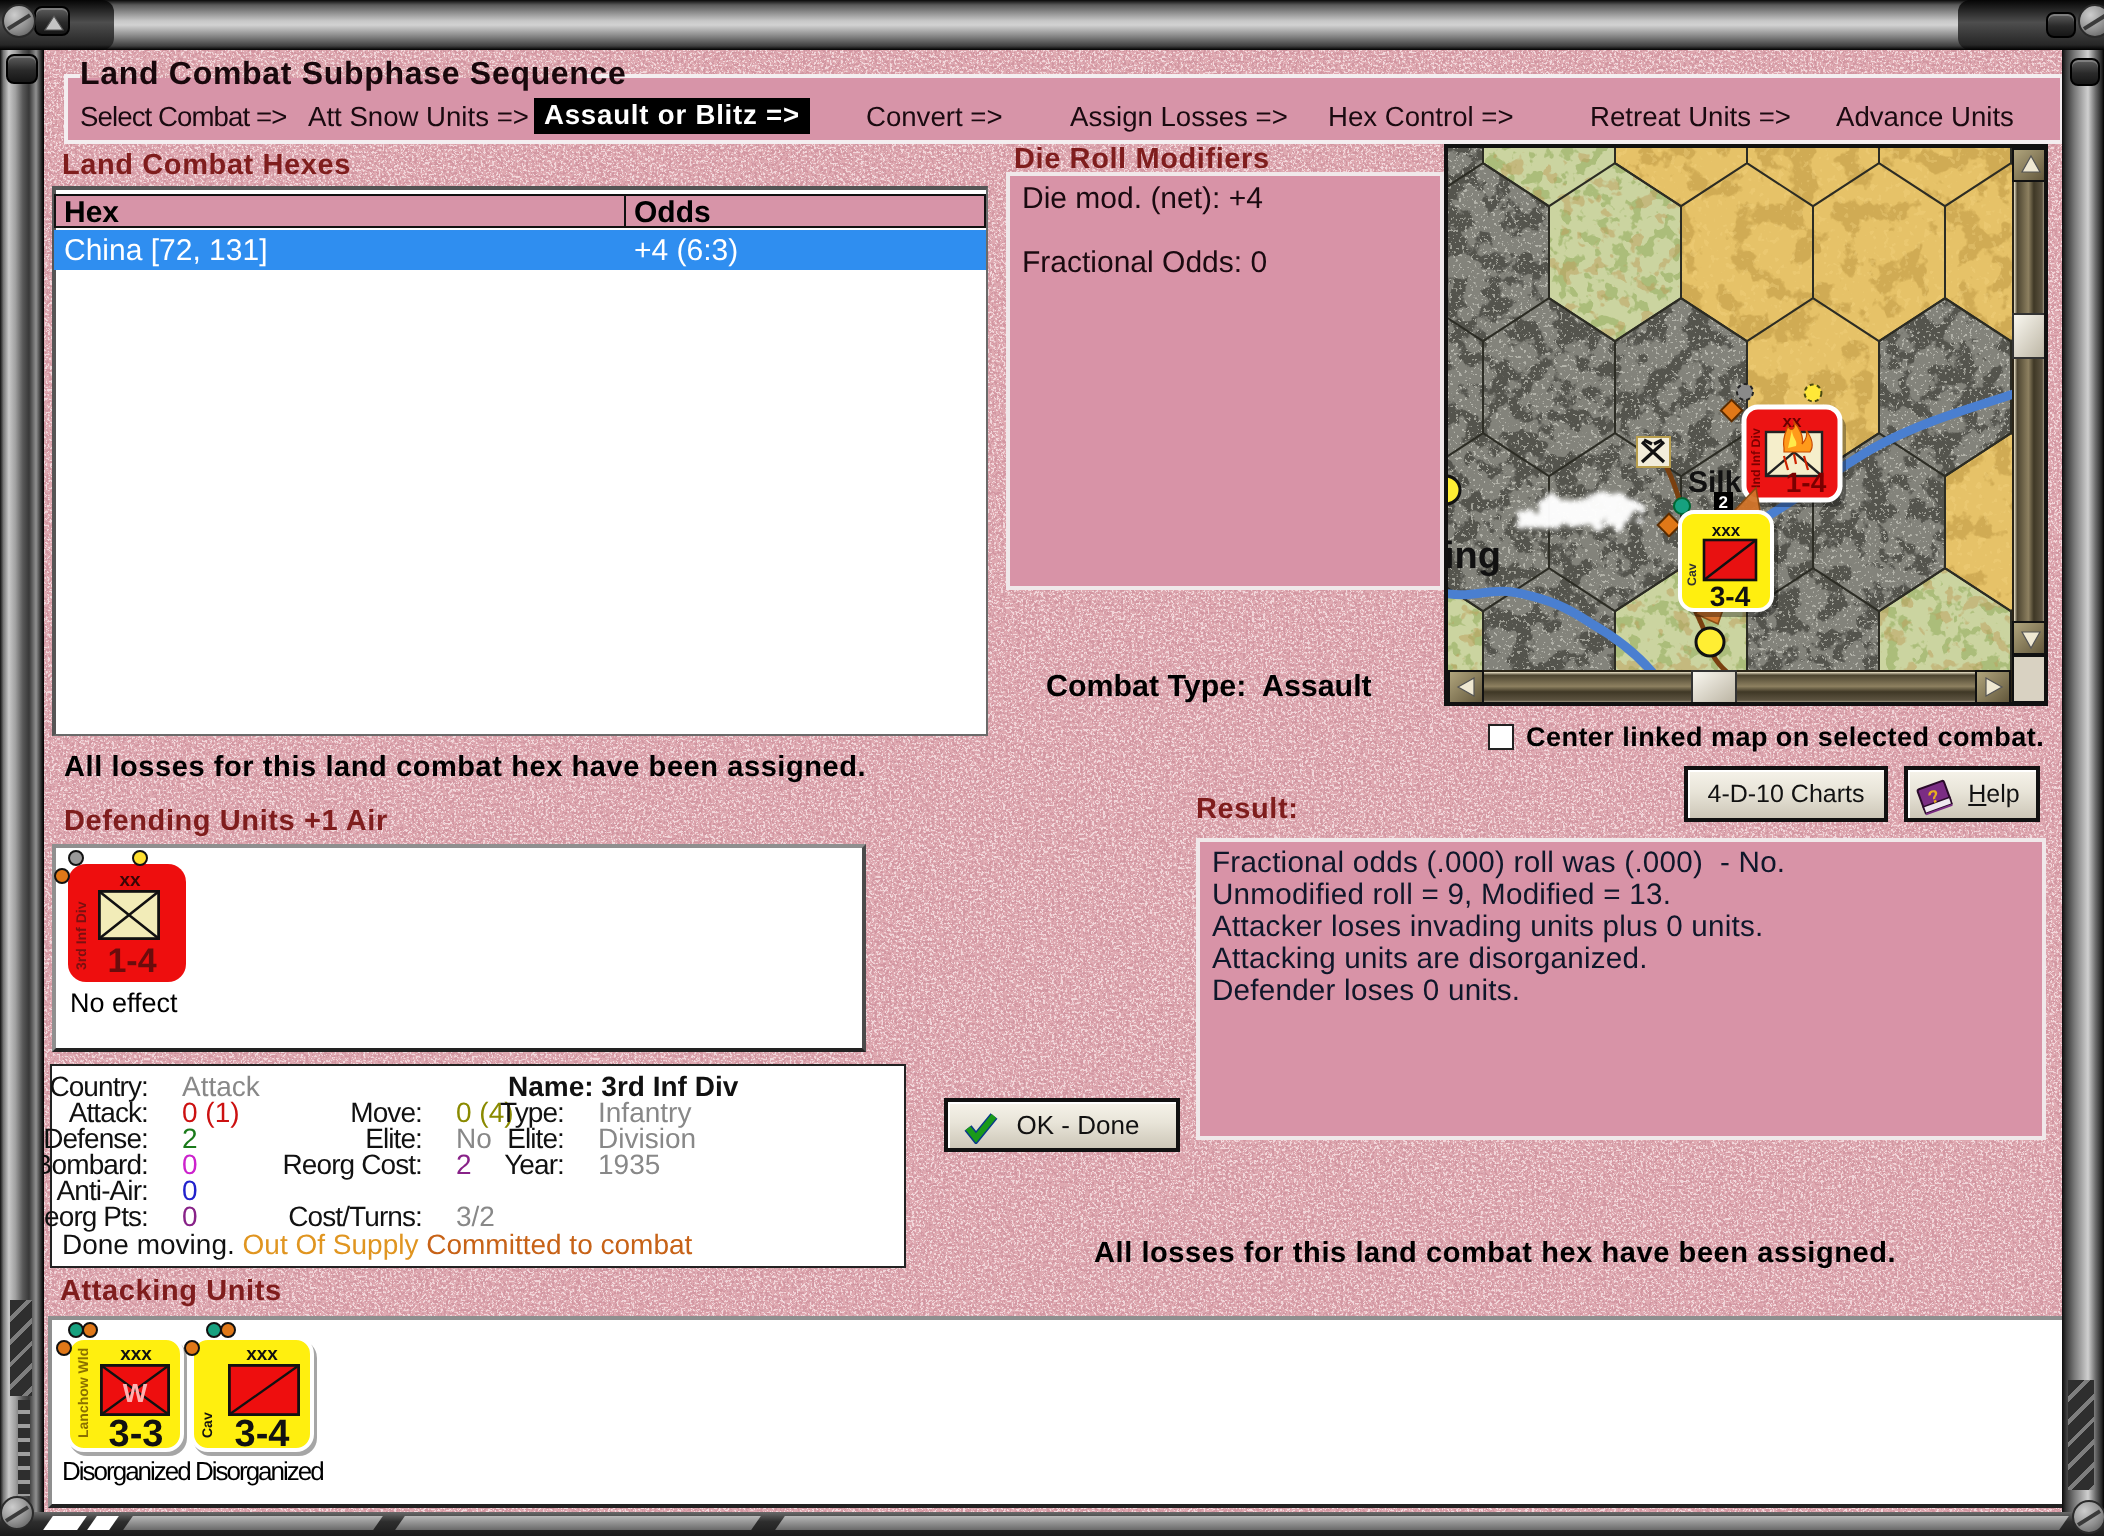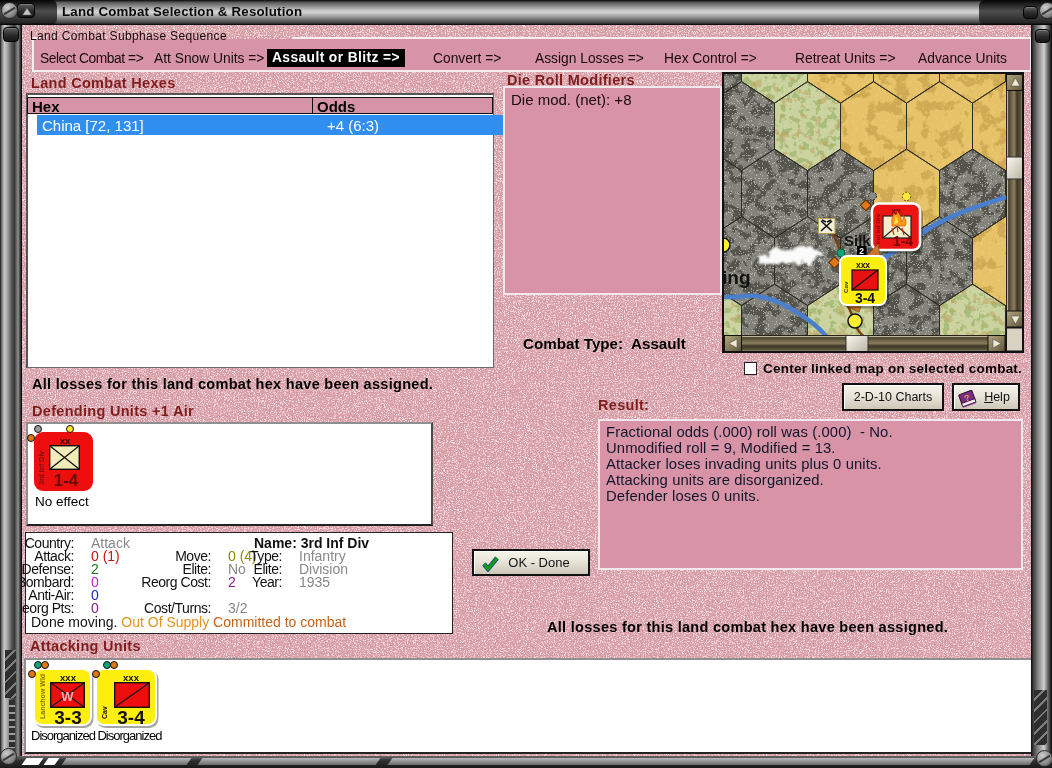"Land Combat Selection & Resolution" div.abs { html: <div>Land Combat Selection &amp; Resolution</div> -> none }
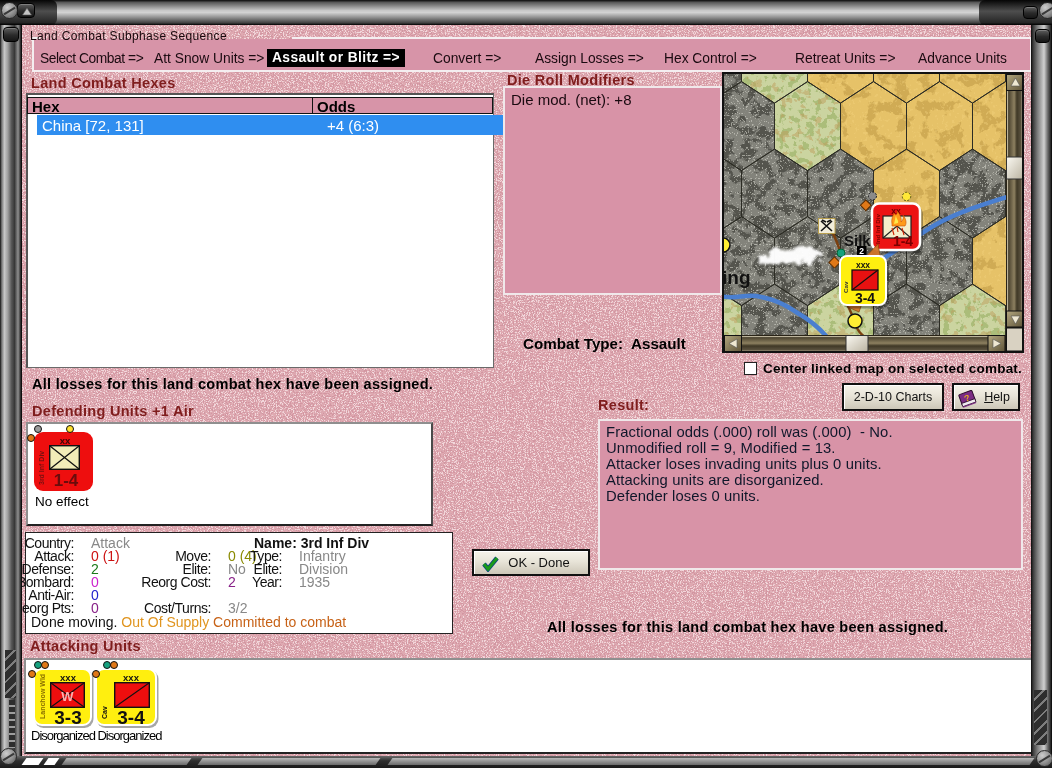"Land Combat Subphase Sequence" #gblabel { font-size: 12px -> 16px; font-weight: normal -> bold; left: 8px -> 18px }
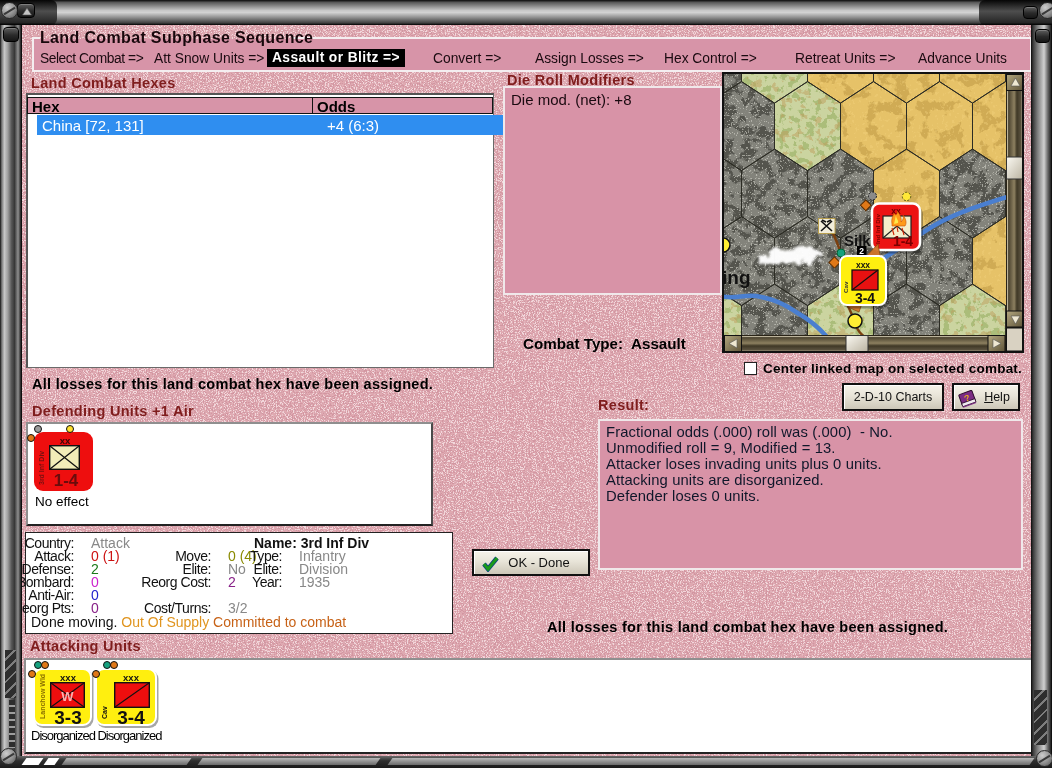"Die mod. (net): +8" div { text: +8 -> +4 }
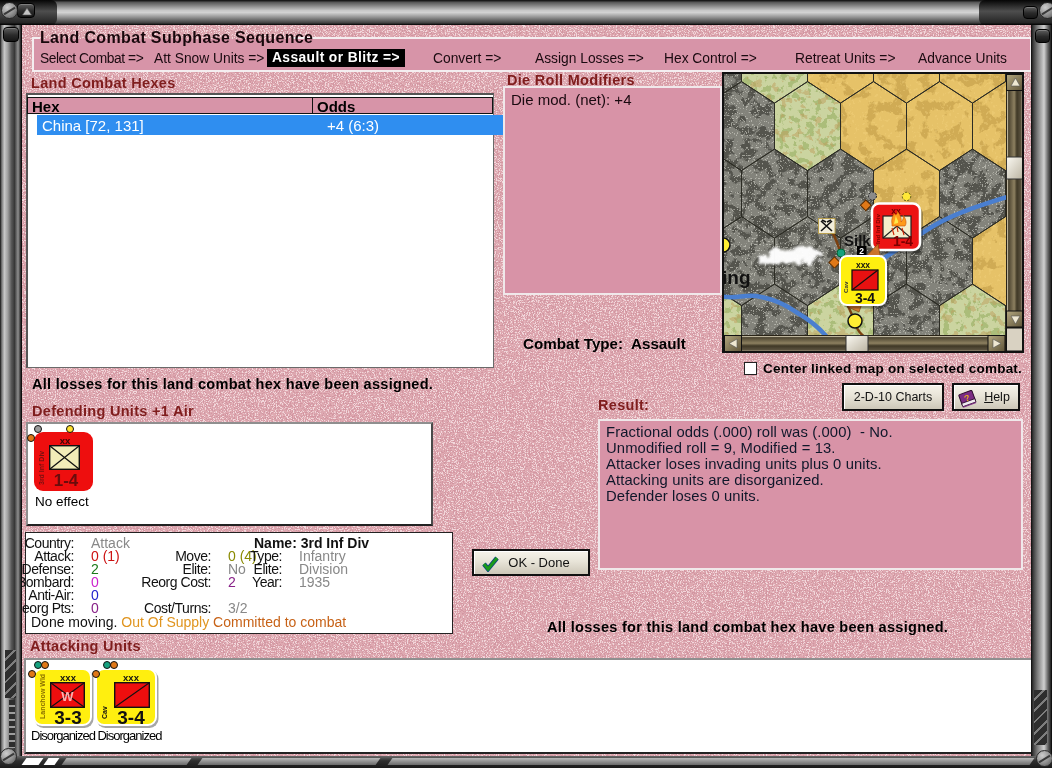"China [72, 131]" div.abs { left: 15px -> 5px }
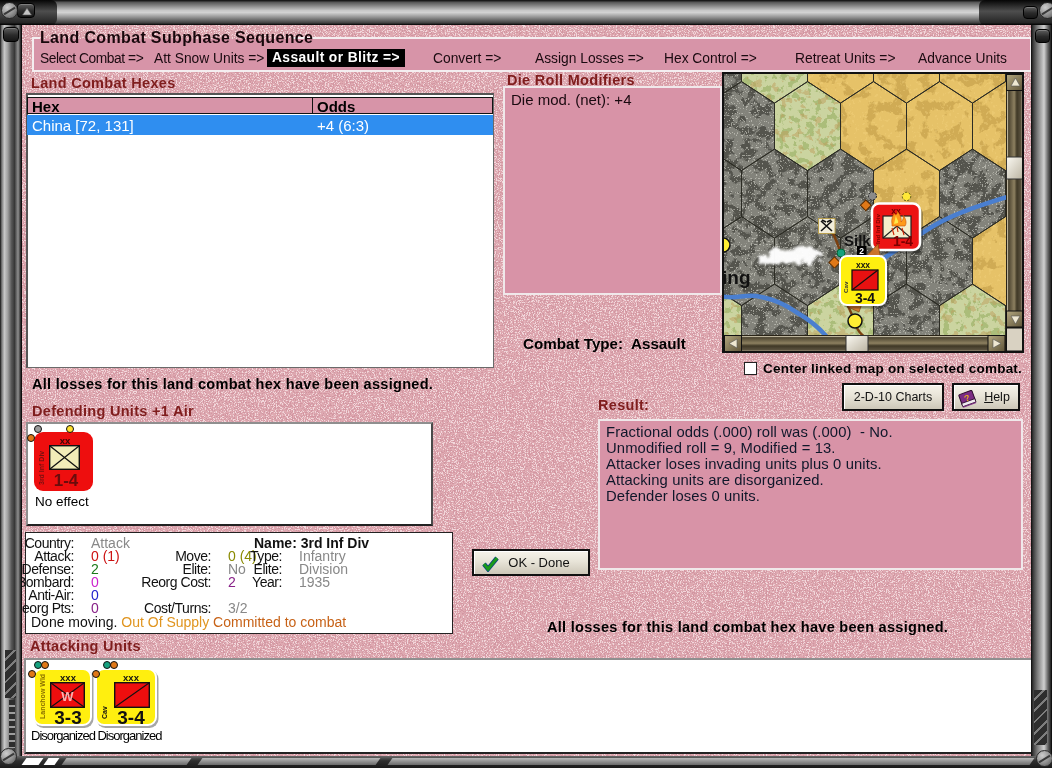"Fractional Odds: 0" div { html: none -> <div>Fractional Odds: 0</div> }
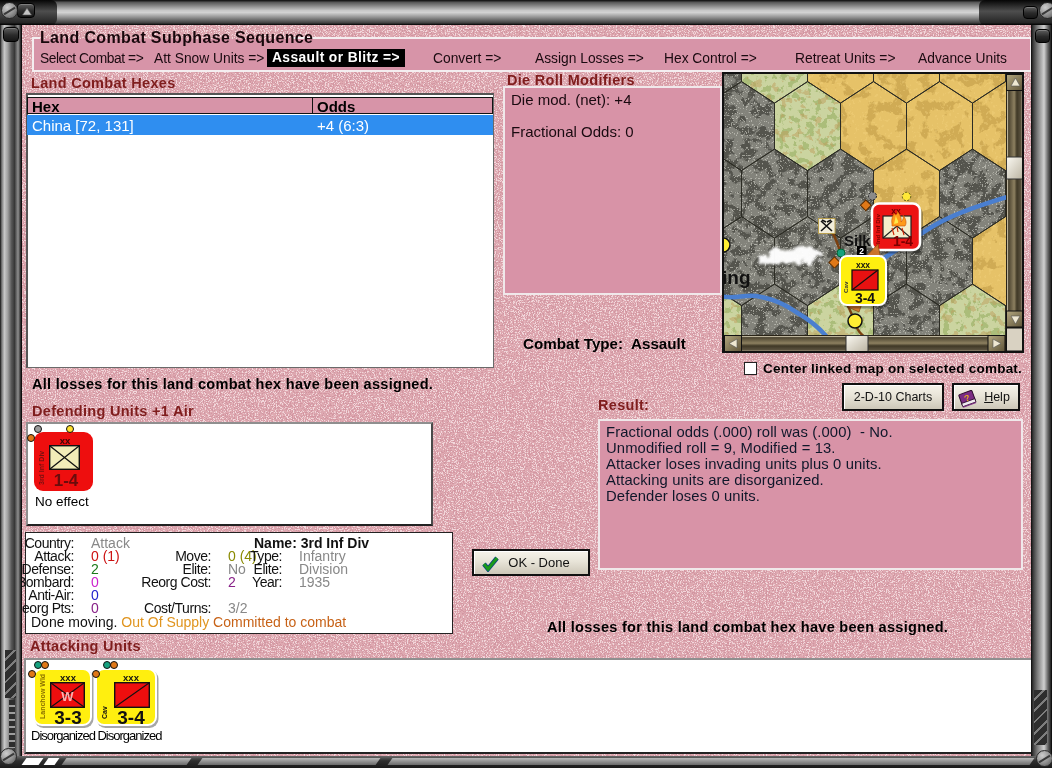"2-D-10 Charts" div.abs { text: 2-D-10 -> 4-D-10 }
